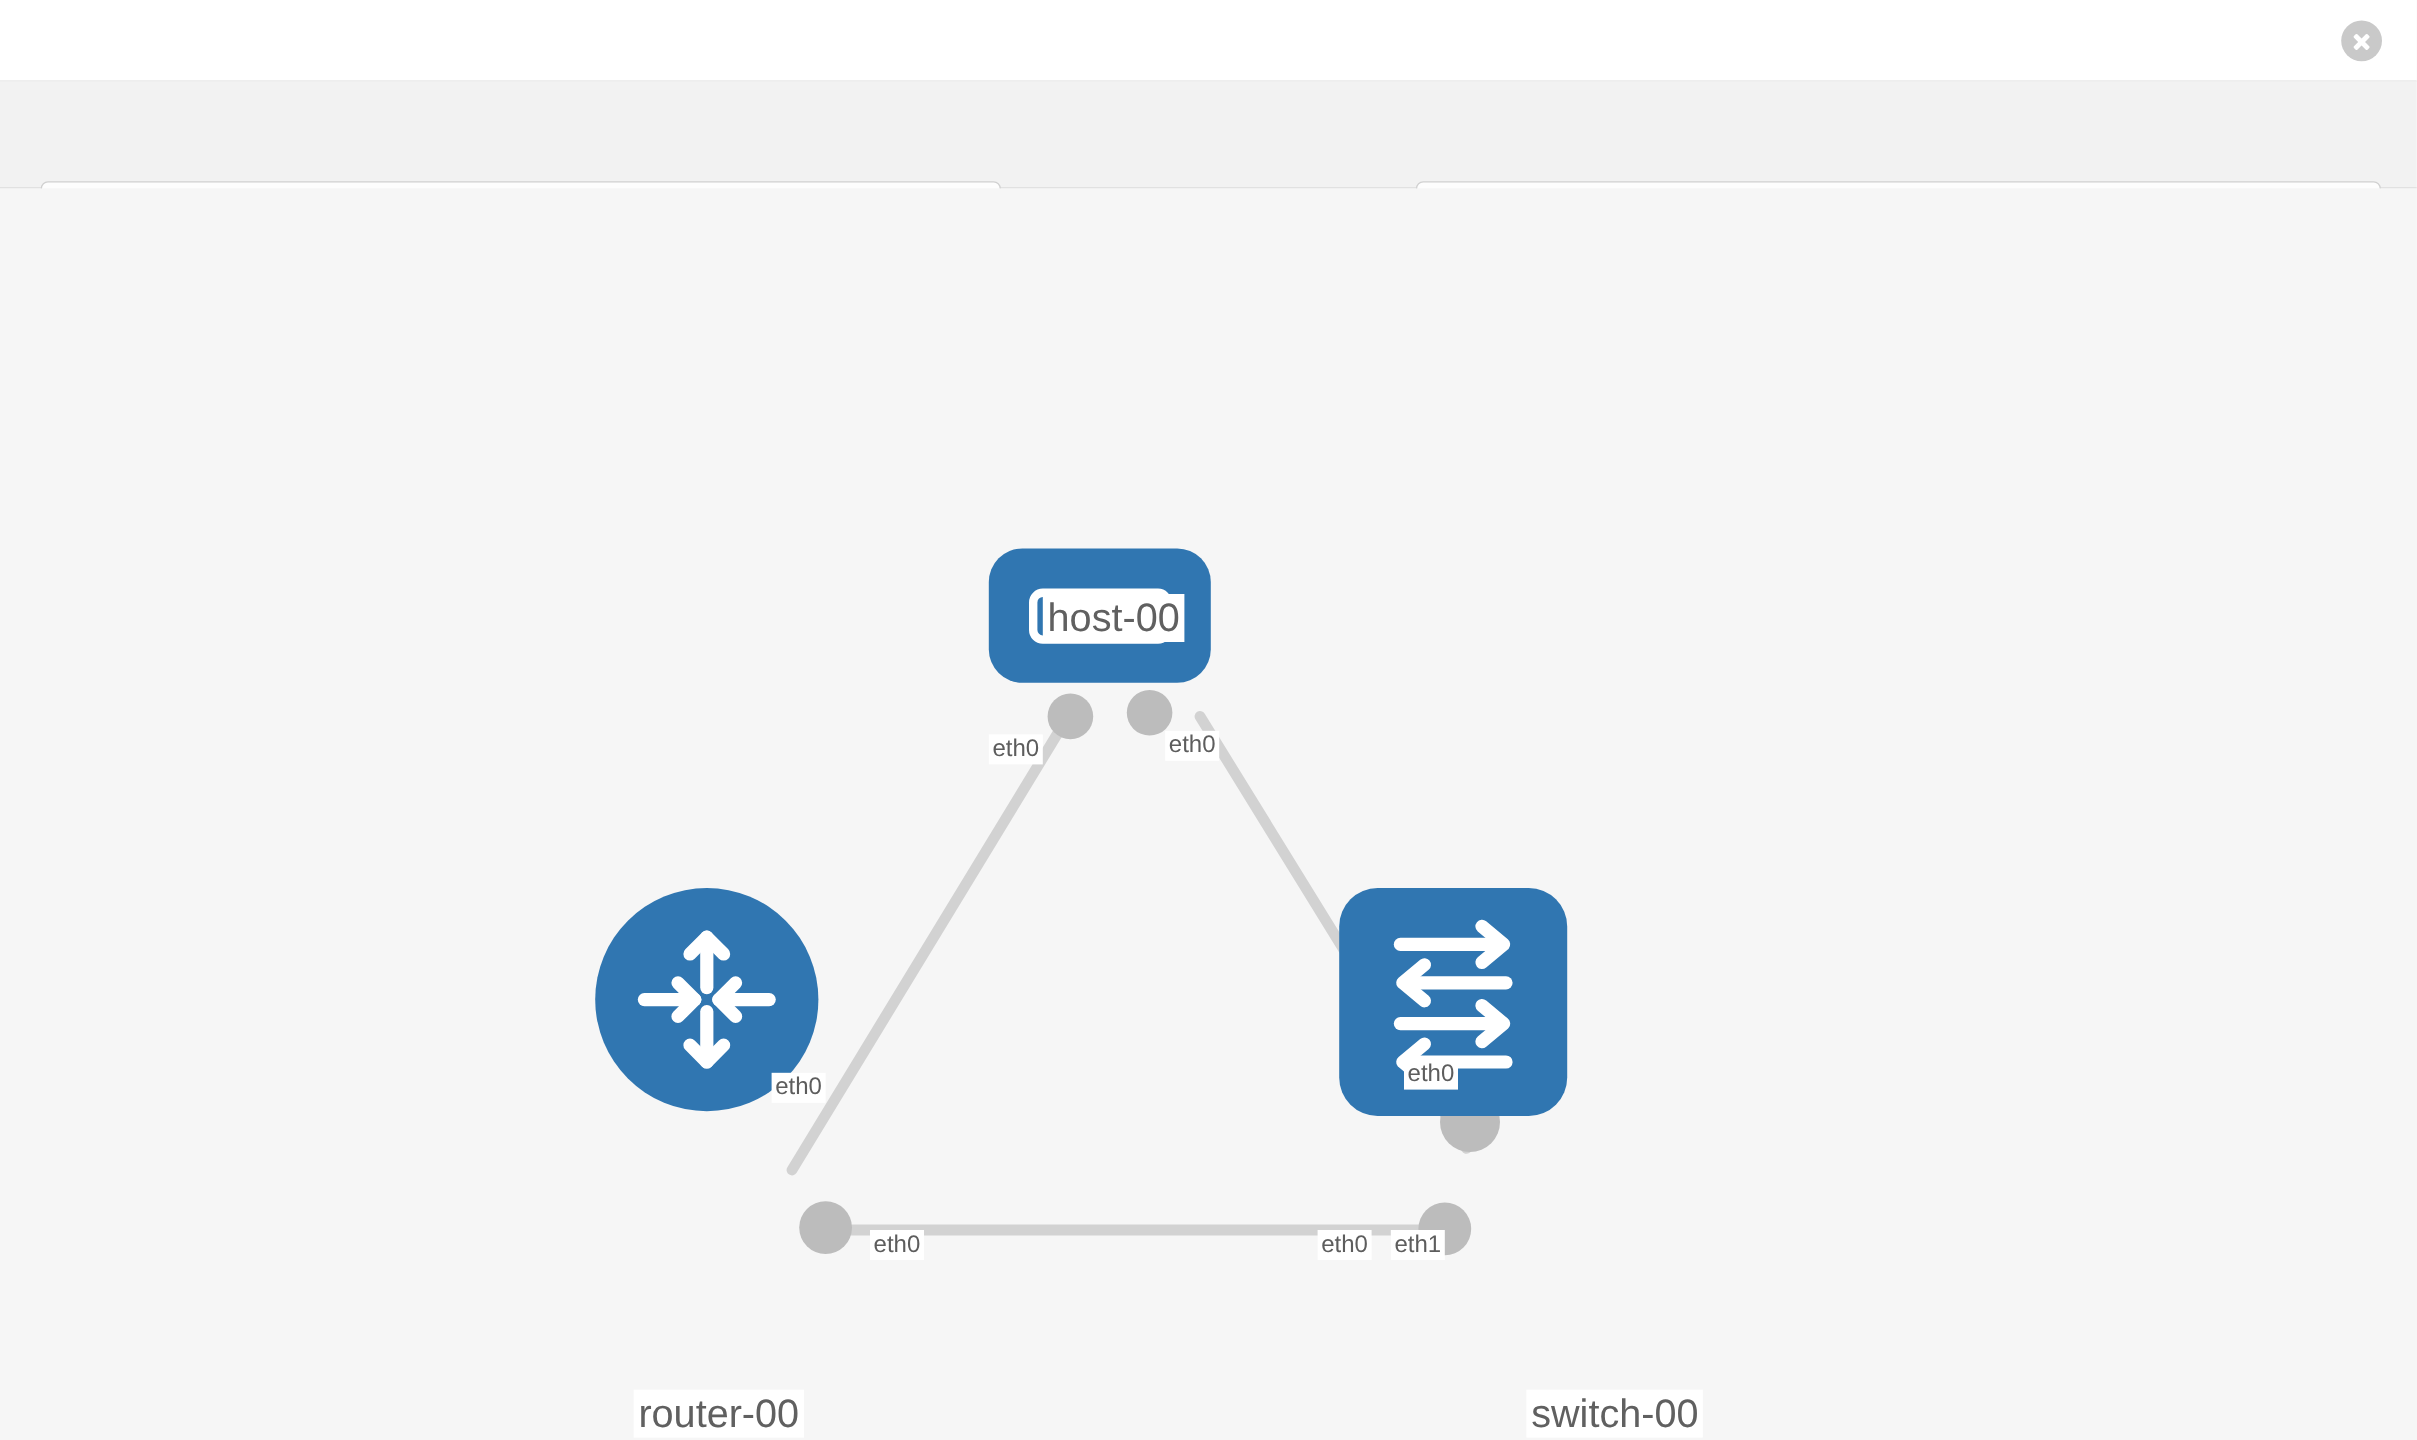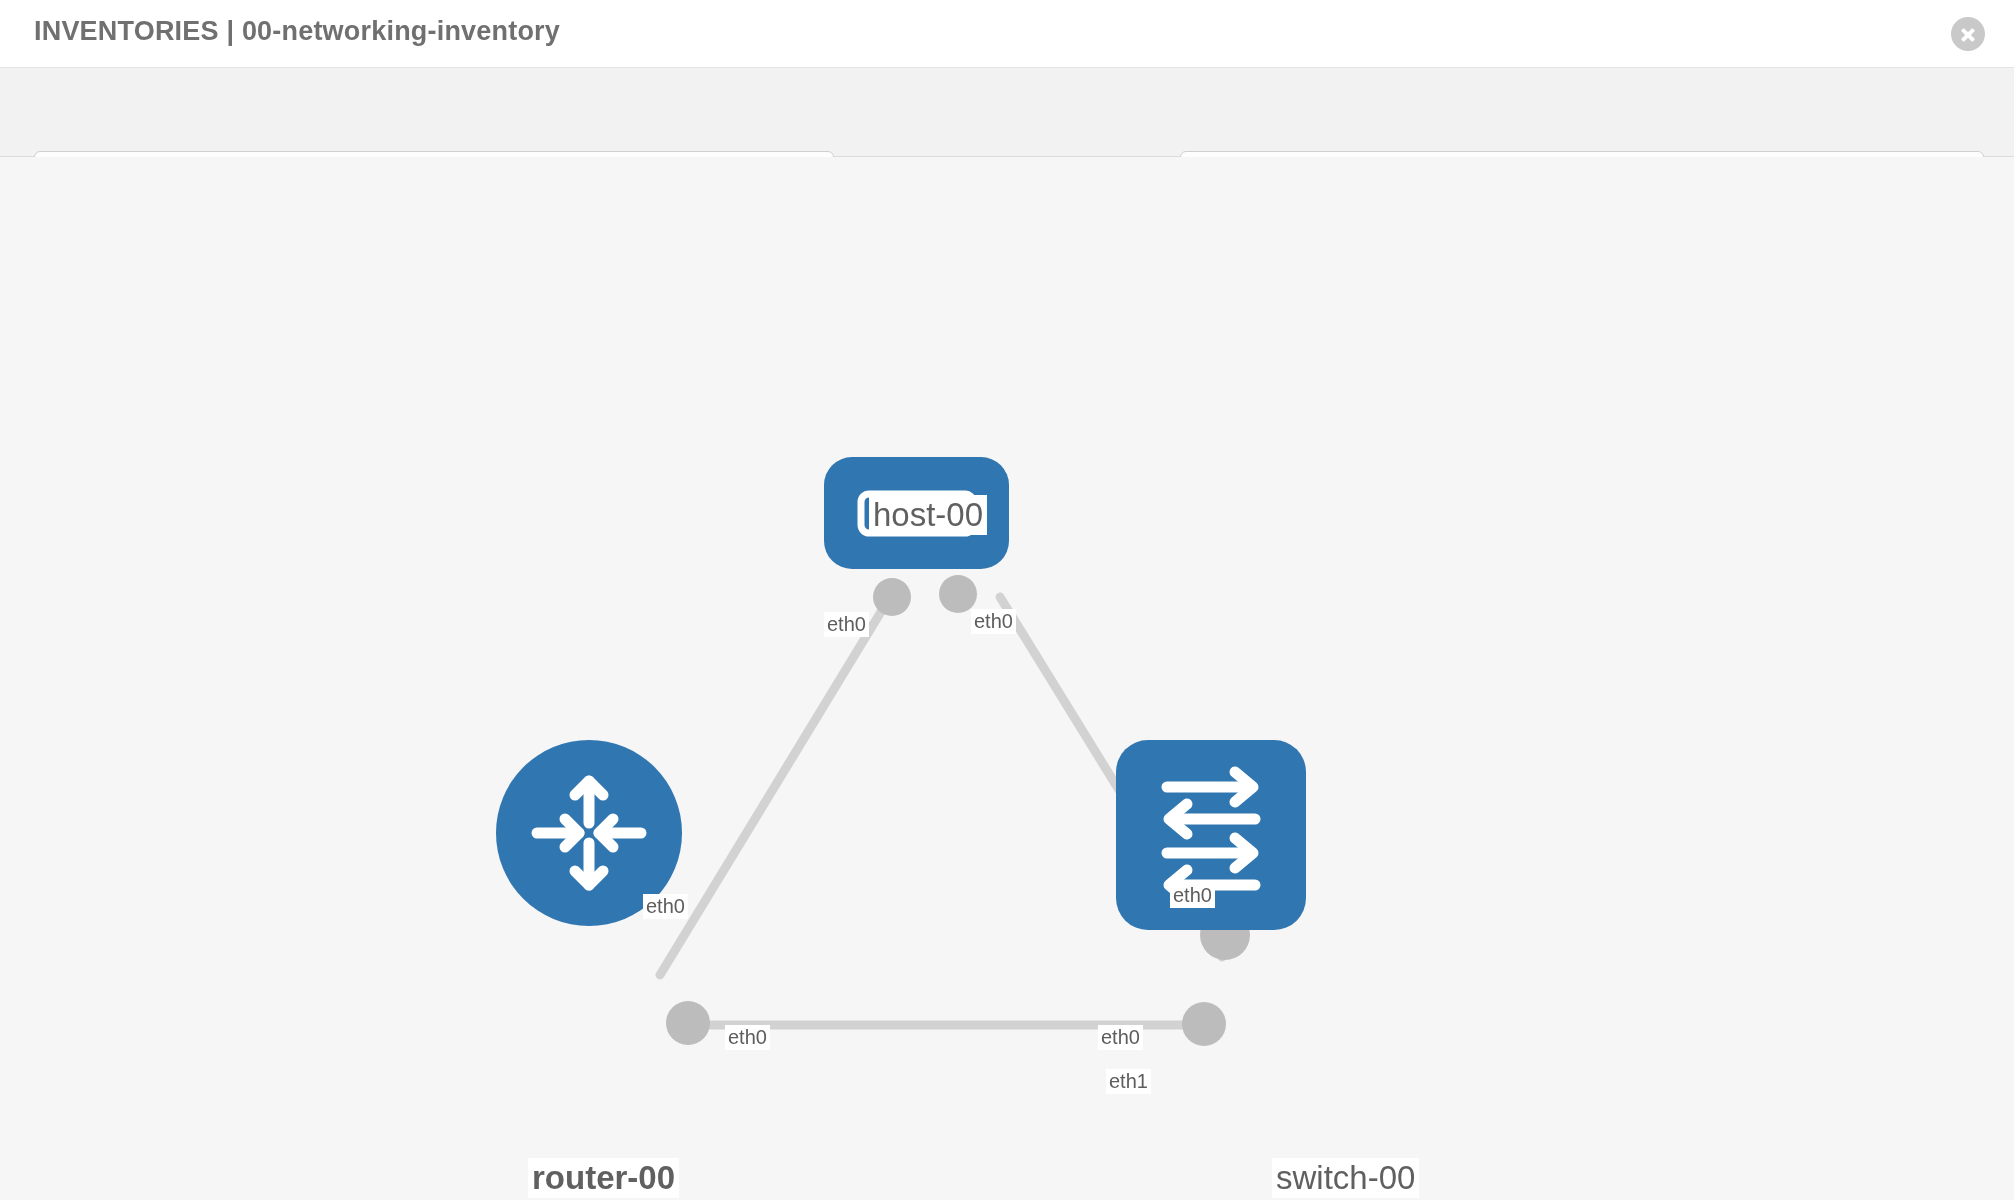"INVENTORIES | 00-networking-inventory" div.header-title { html: <div>INVENTORIES | 00-networking-inventory</div> -> none }
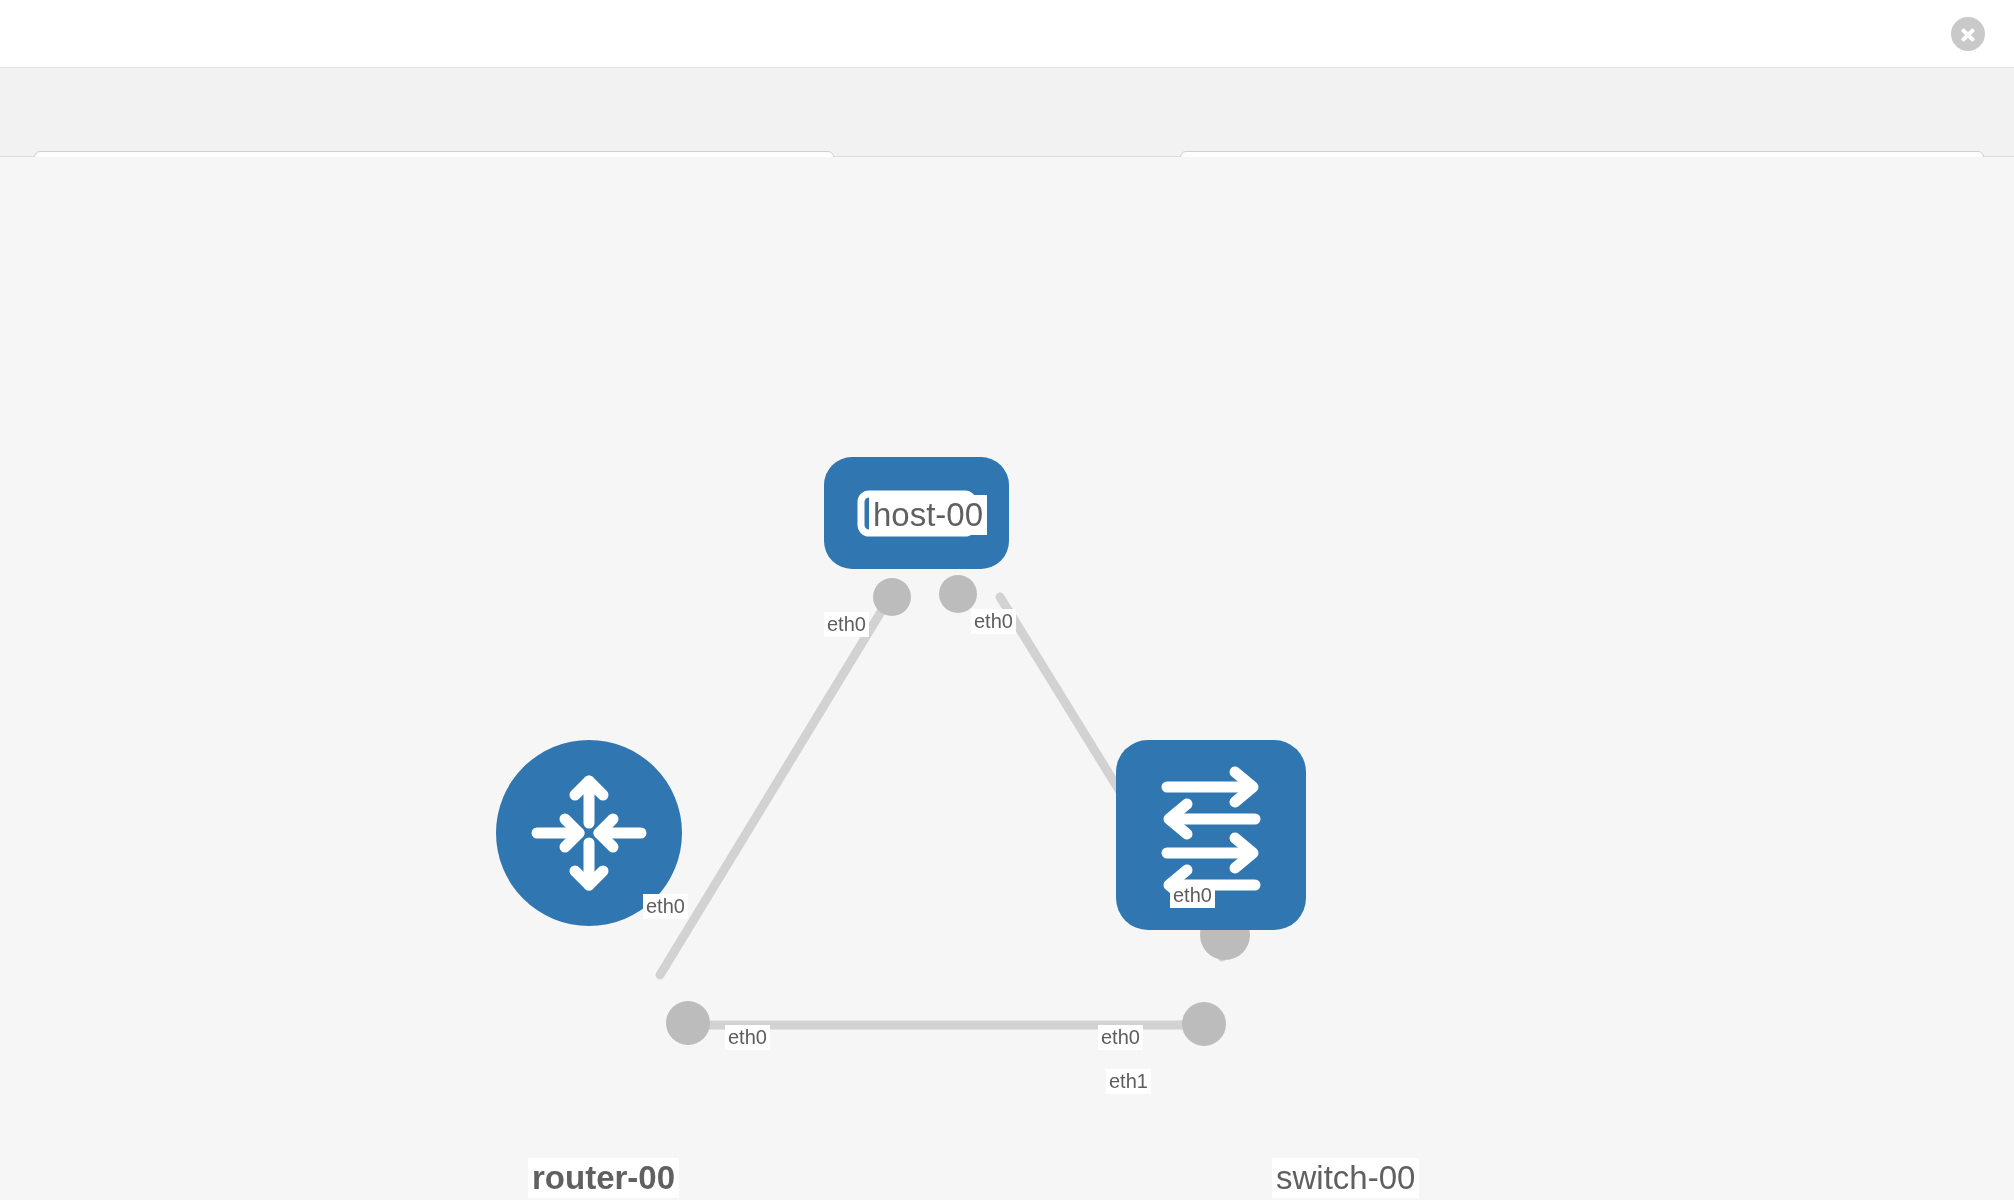"eth1" div.iface-label { left: 1106px -> 1159px; margin-top: 44px -> none }
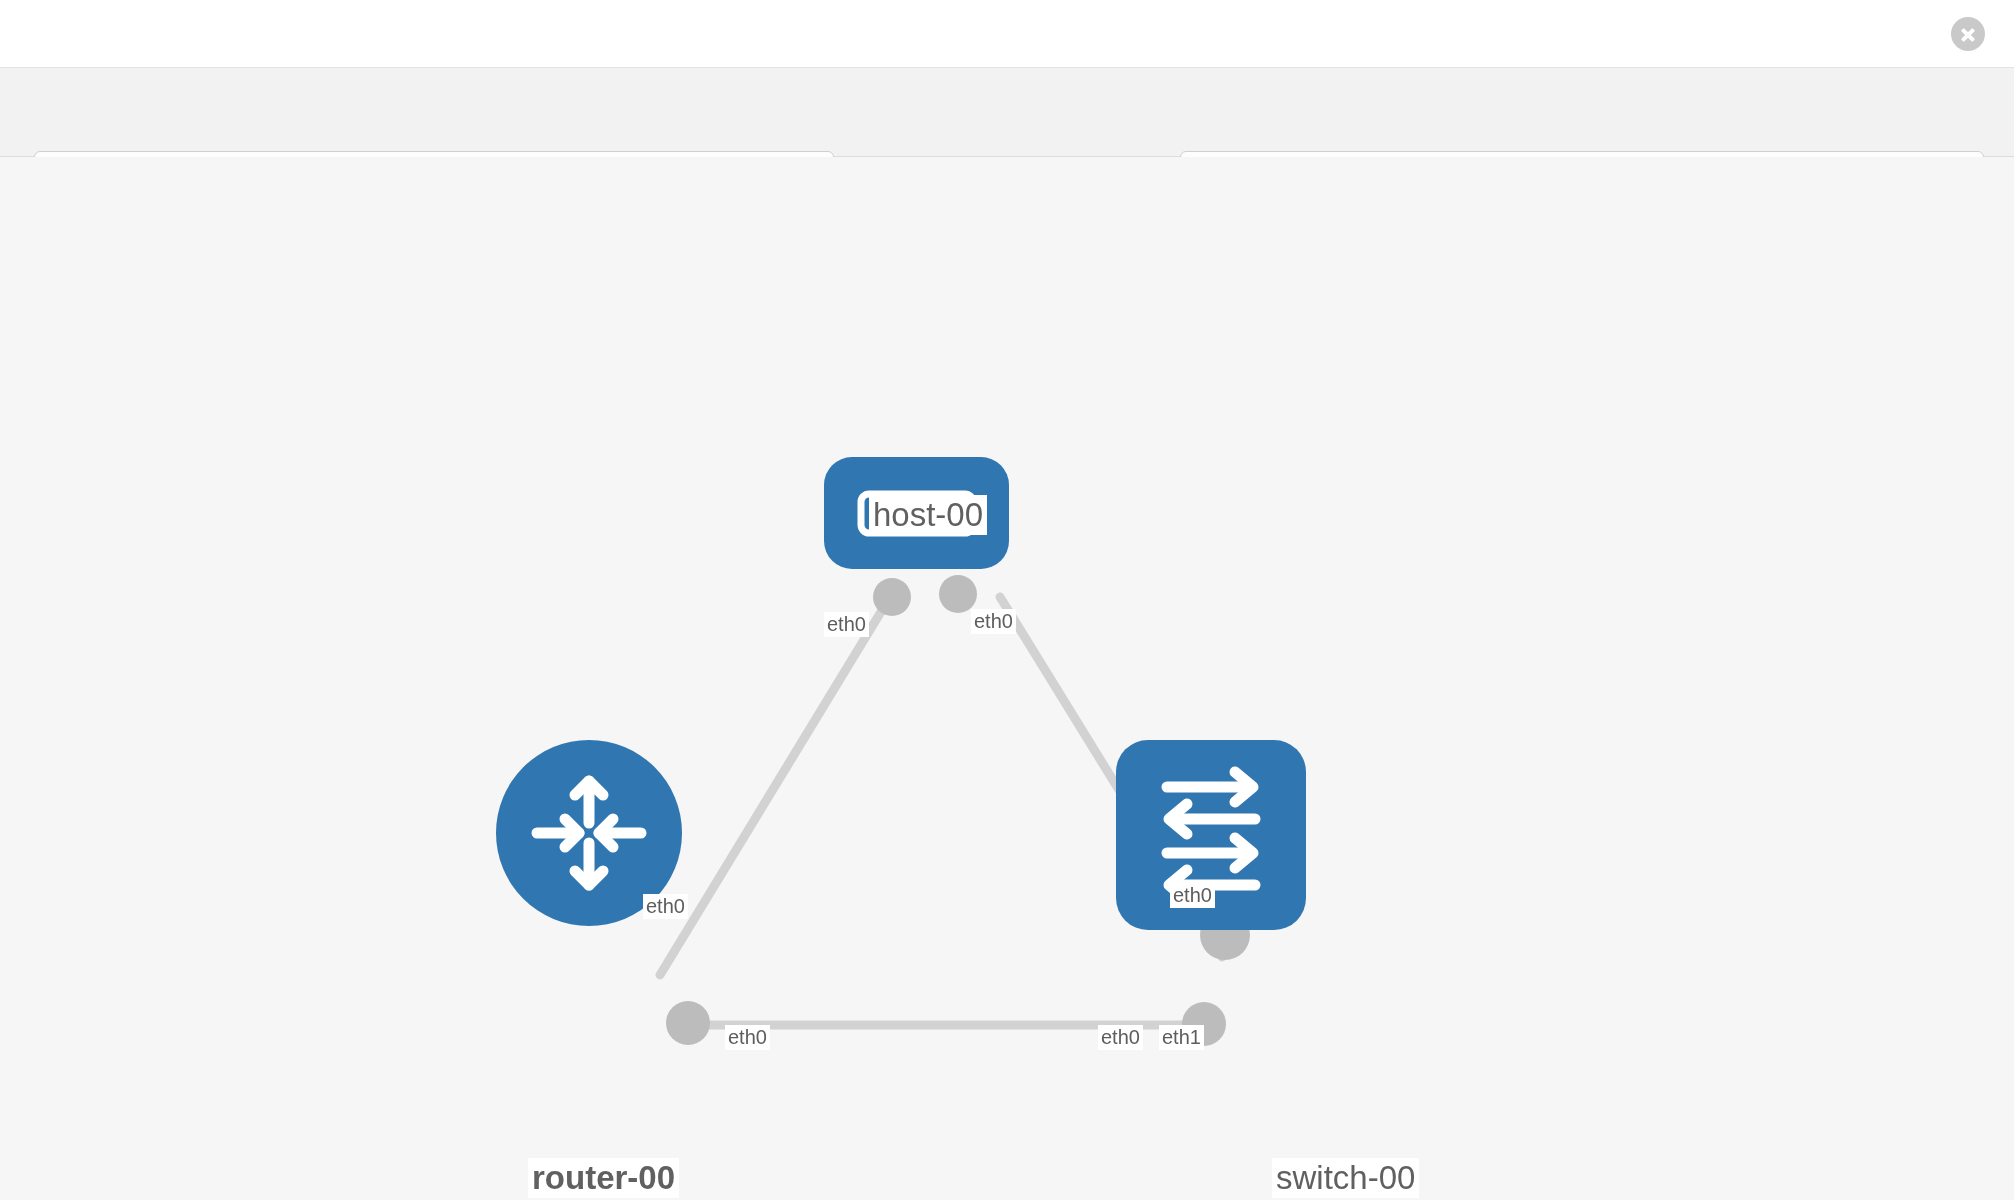"router-00" div.node-label { font-weight: bold -> none }
